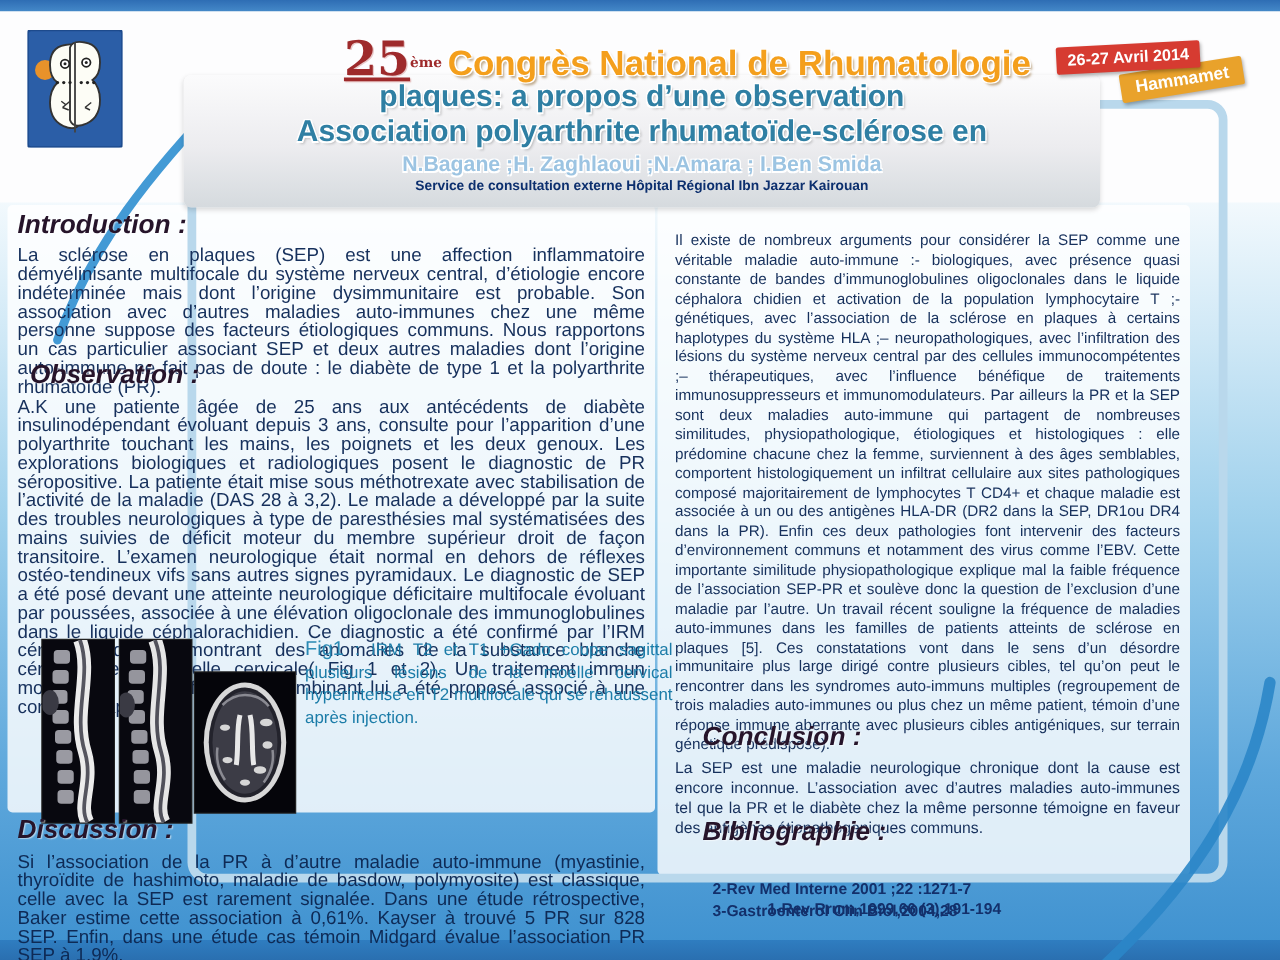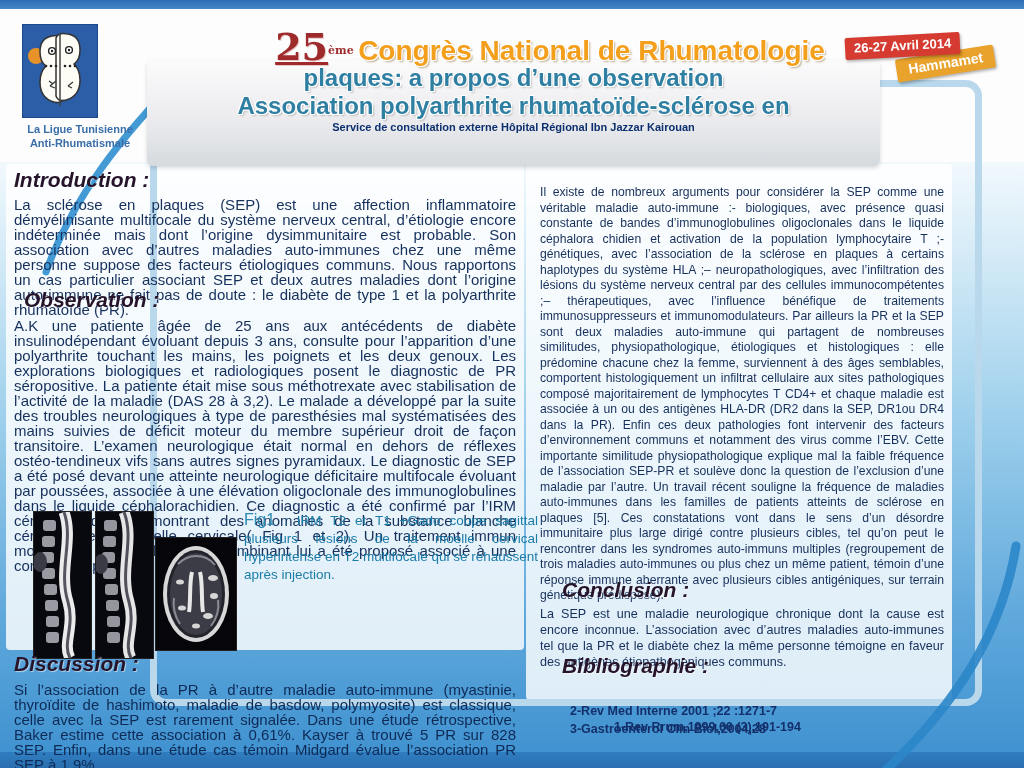"La Ligue Tunisienne" div.logo-caption { html: <div> <div>La Ligue Tunisienne</div> <div>Anti-Rhumatismale</div> </div> -> none }
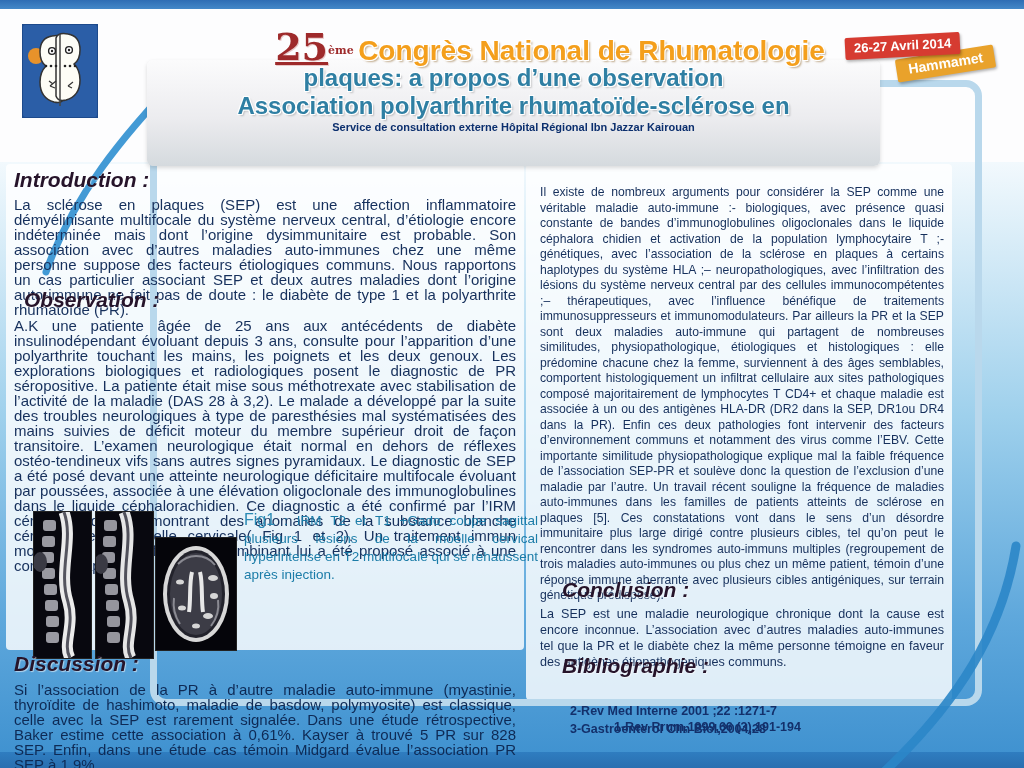"N.Bagane ;H. Zaghlaoui ;N.Amara ;" div.authors { html: none -> <div>N.Bagane ;H. Zaghlaoui ;N.Amara ; I.Ben Smida</div> }
